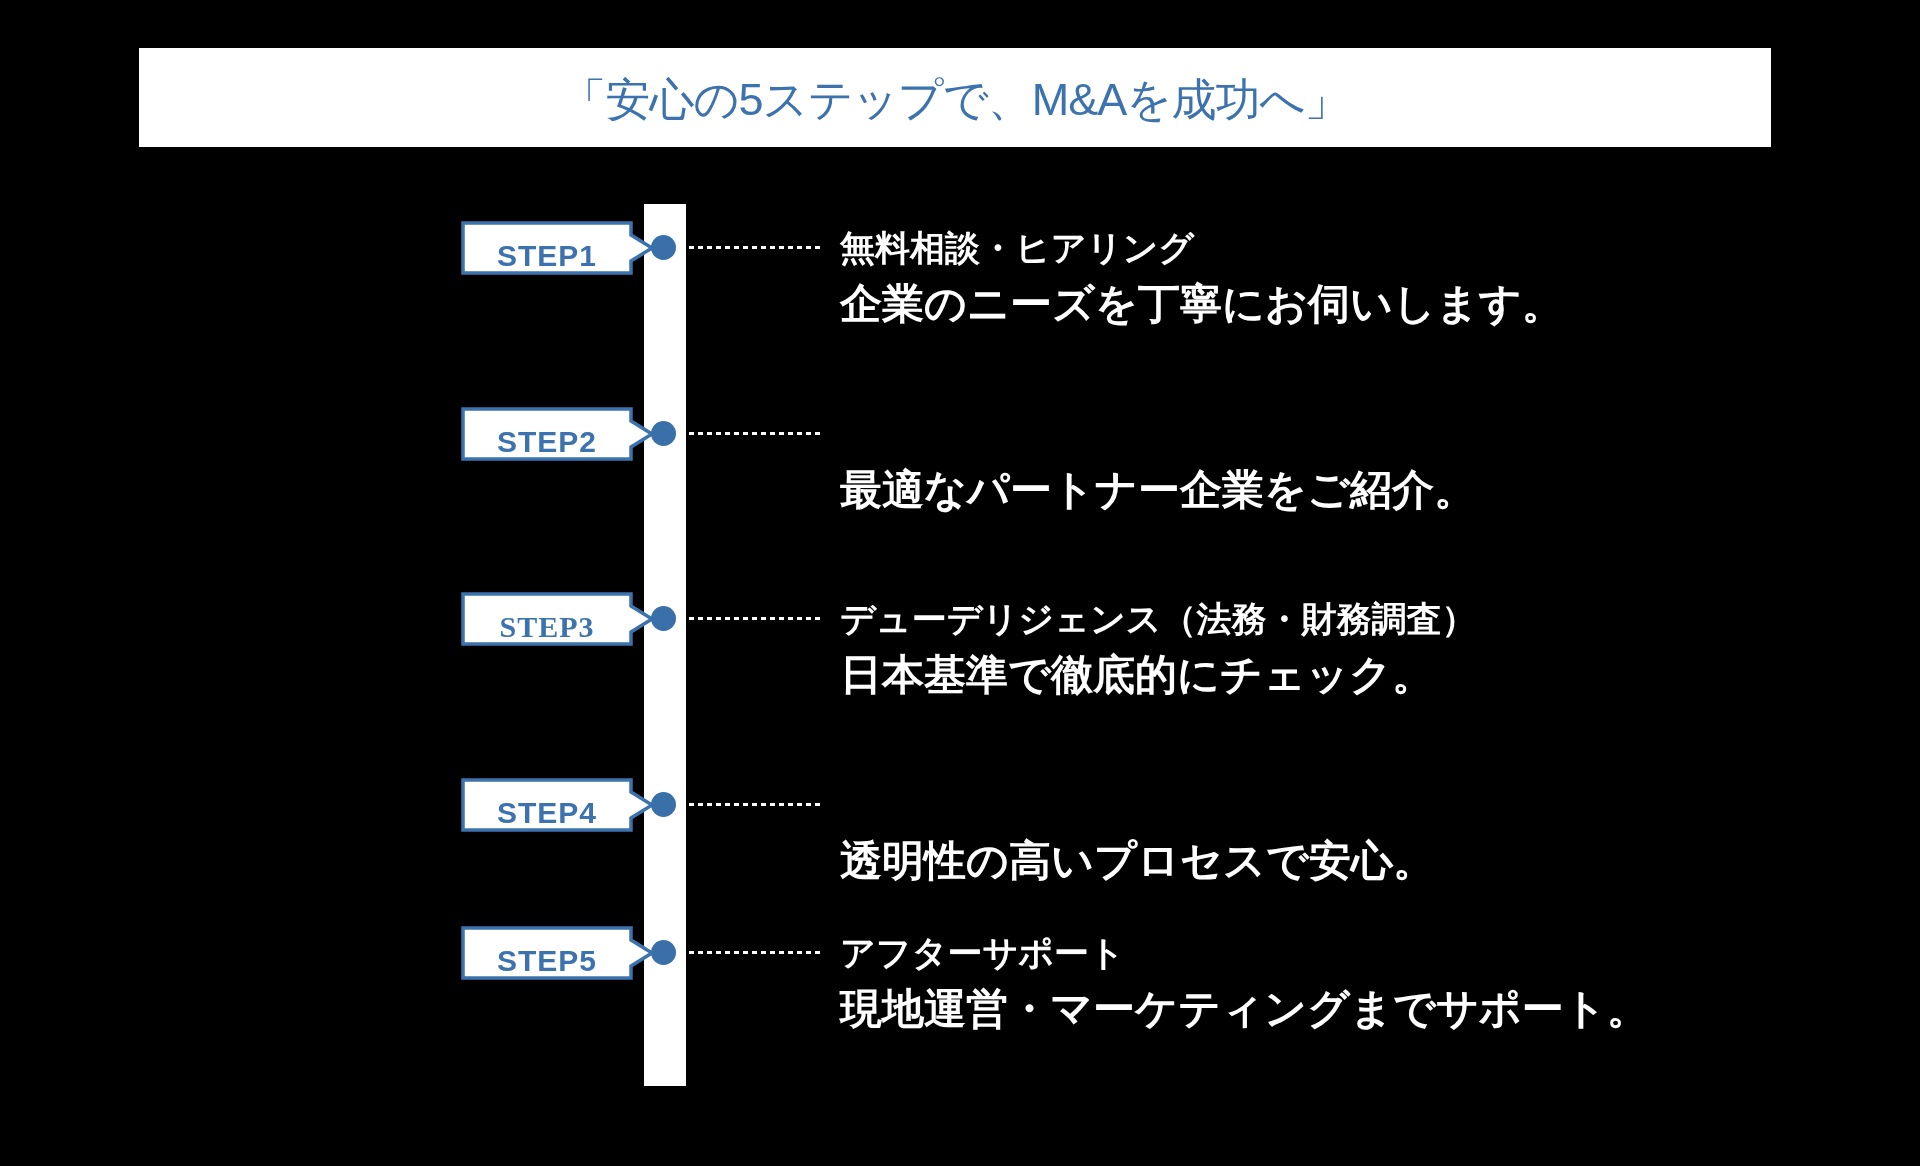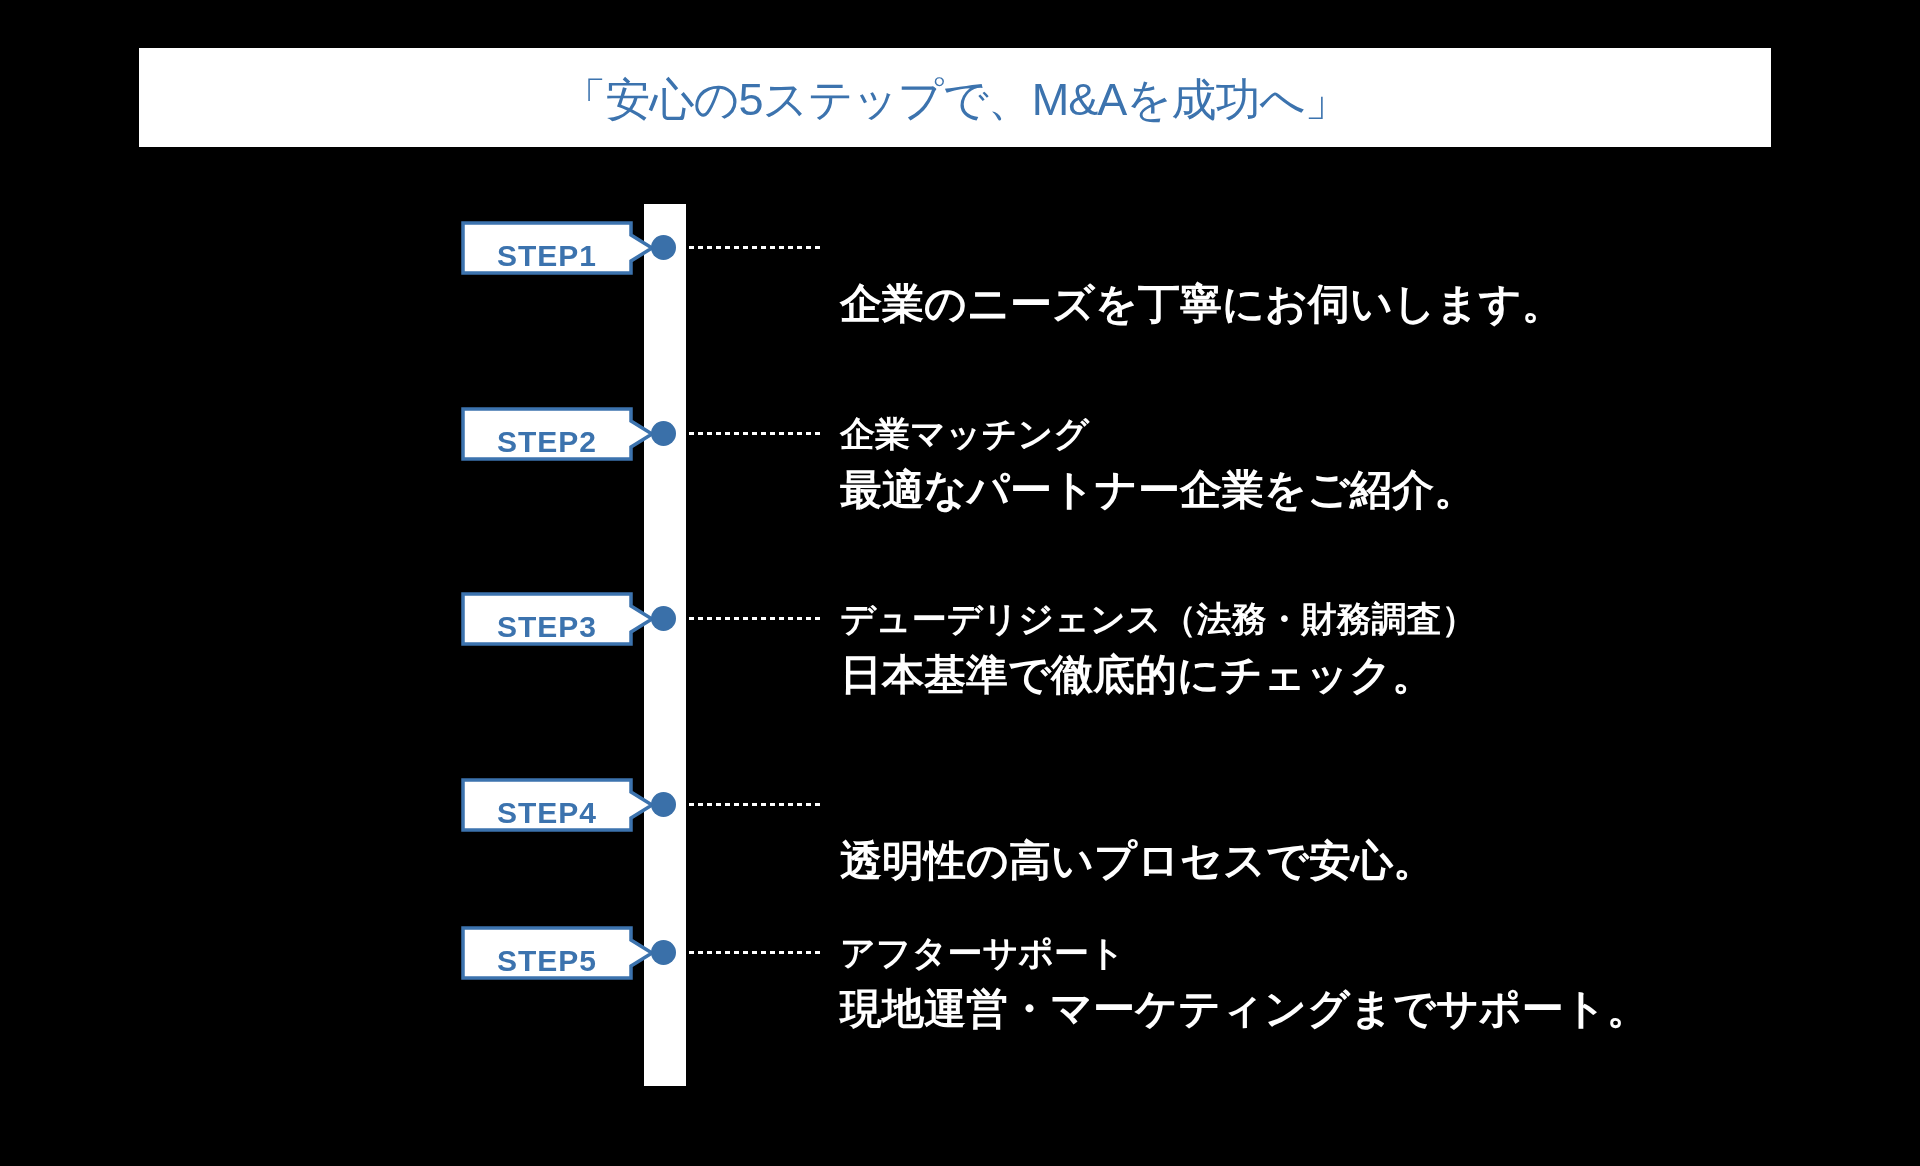"無料相談・ヒアリング" div.step-title { html: none -> <div>無料相談・ヒアリング</div> }
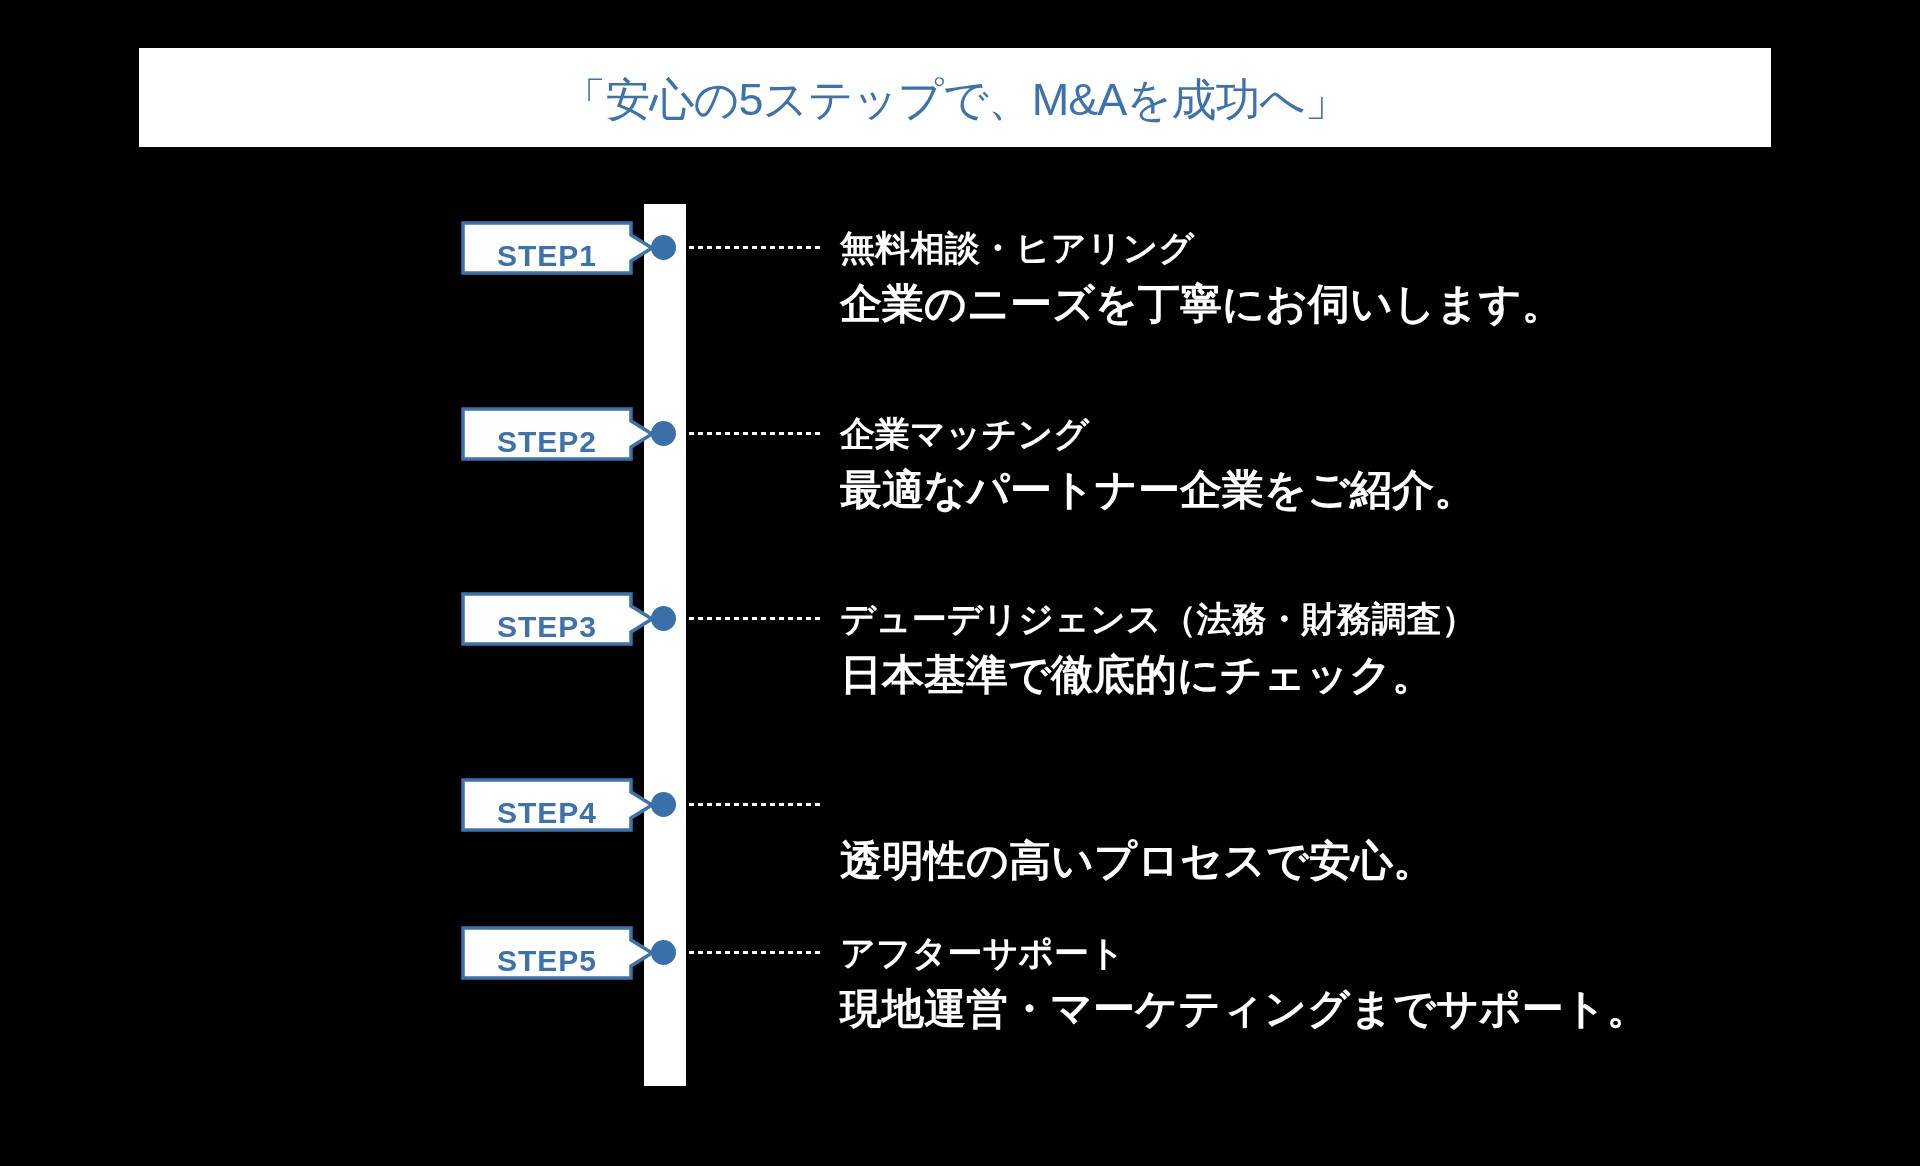"企業マッチング" div.step-title { html: <div>企業マッチング</div> -> none }
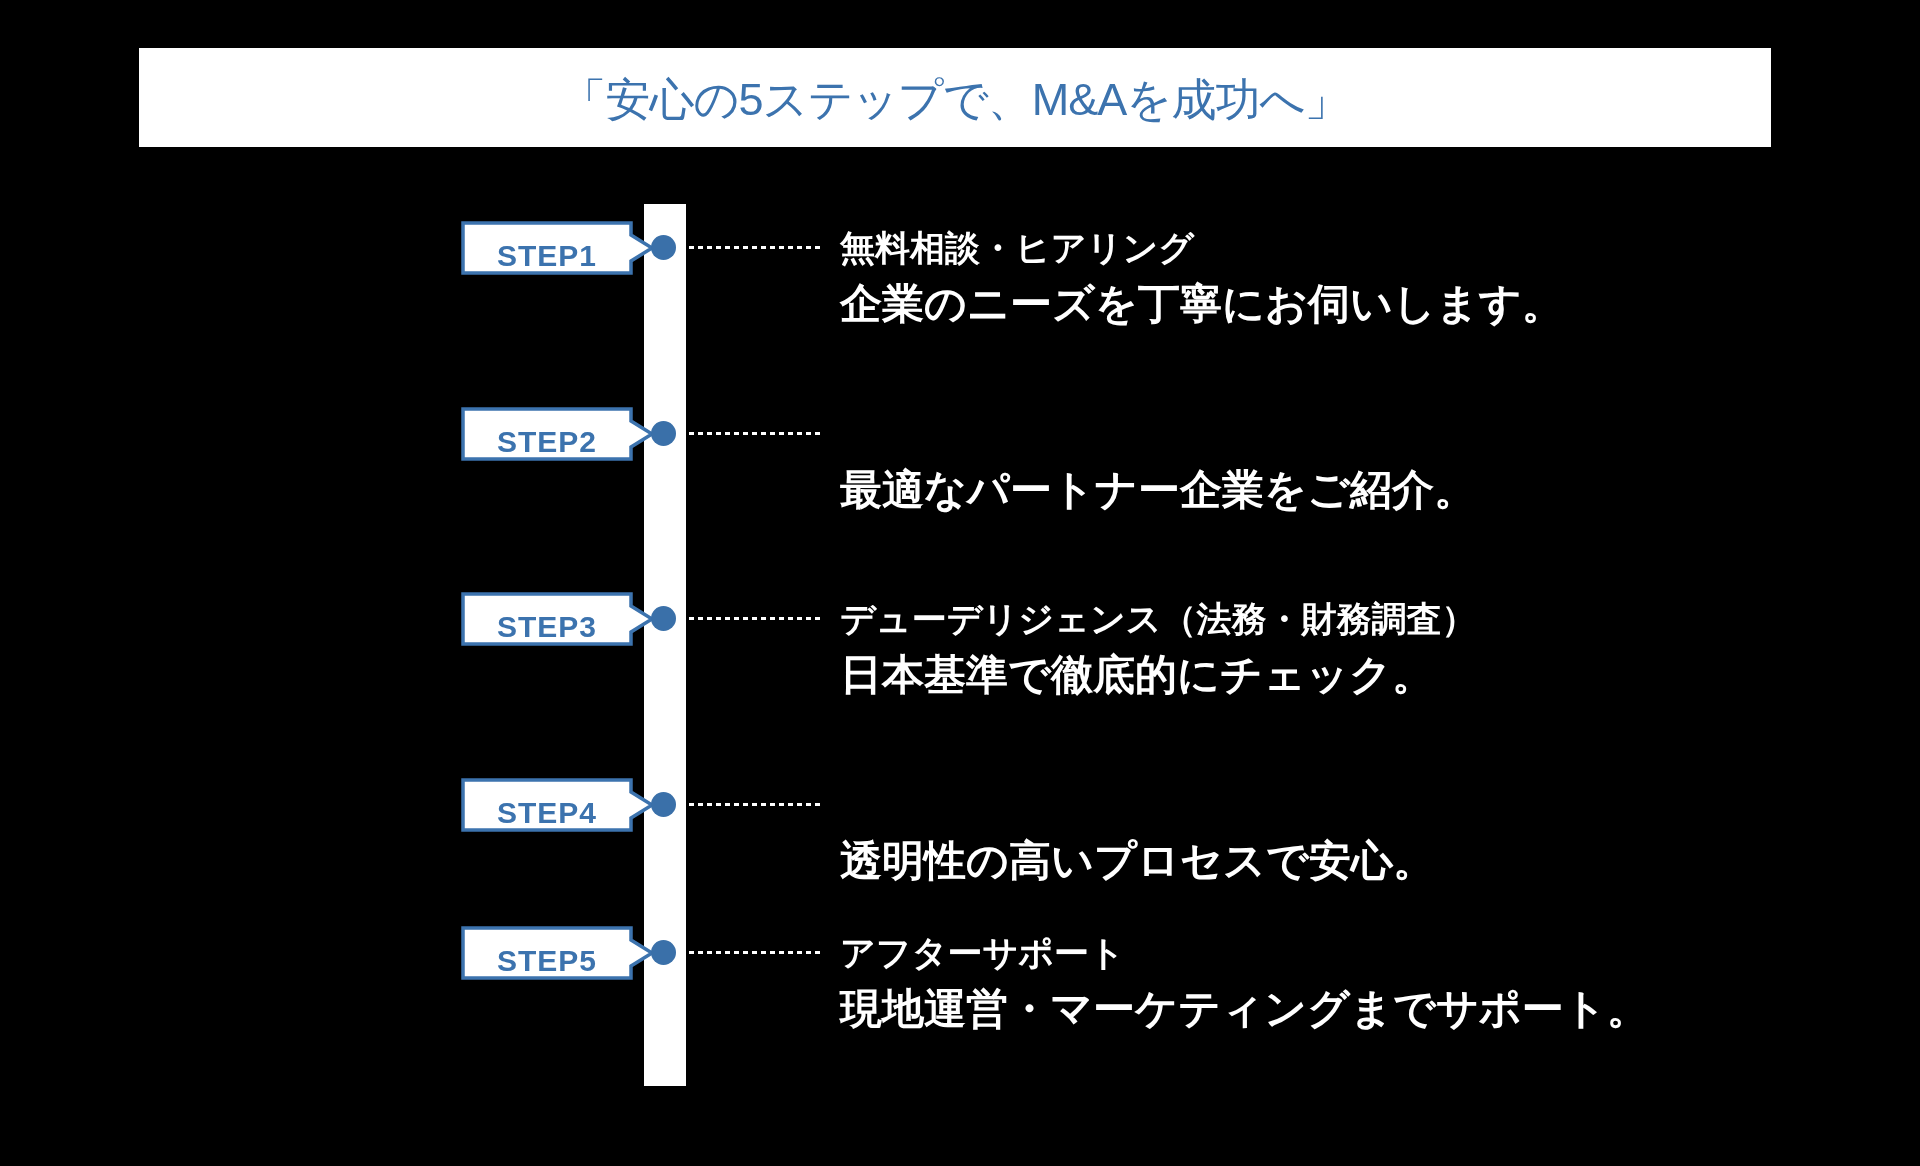"STEP3" .row-3 { font-family: none -> Liberation Serif, serif }
